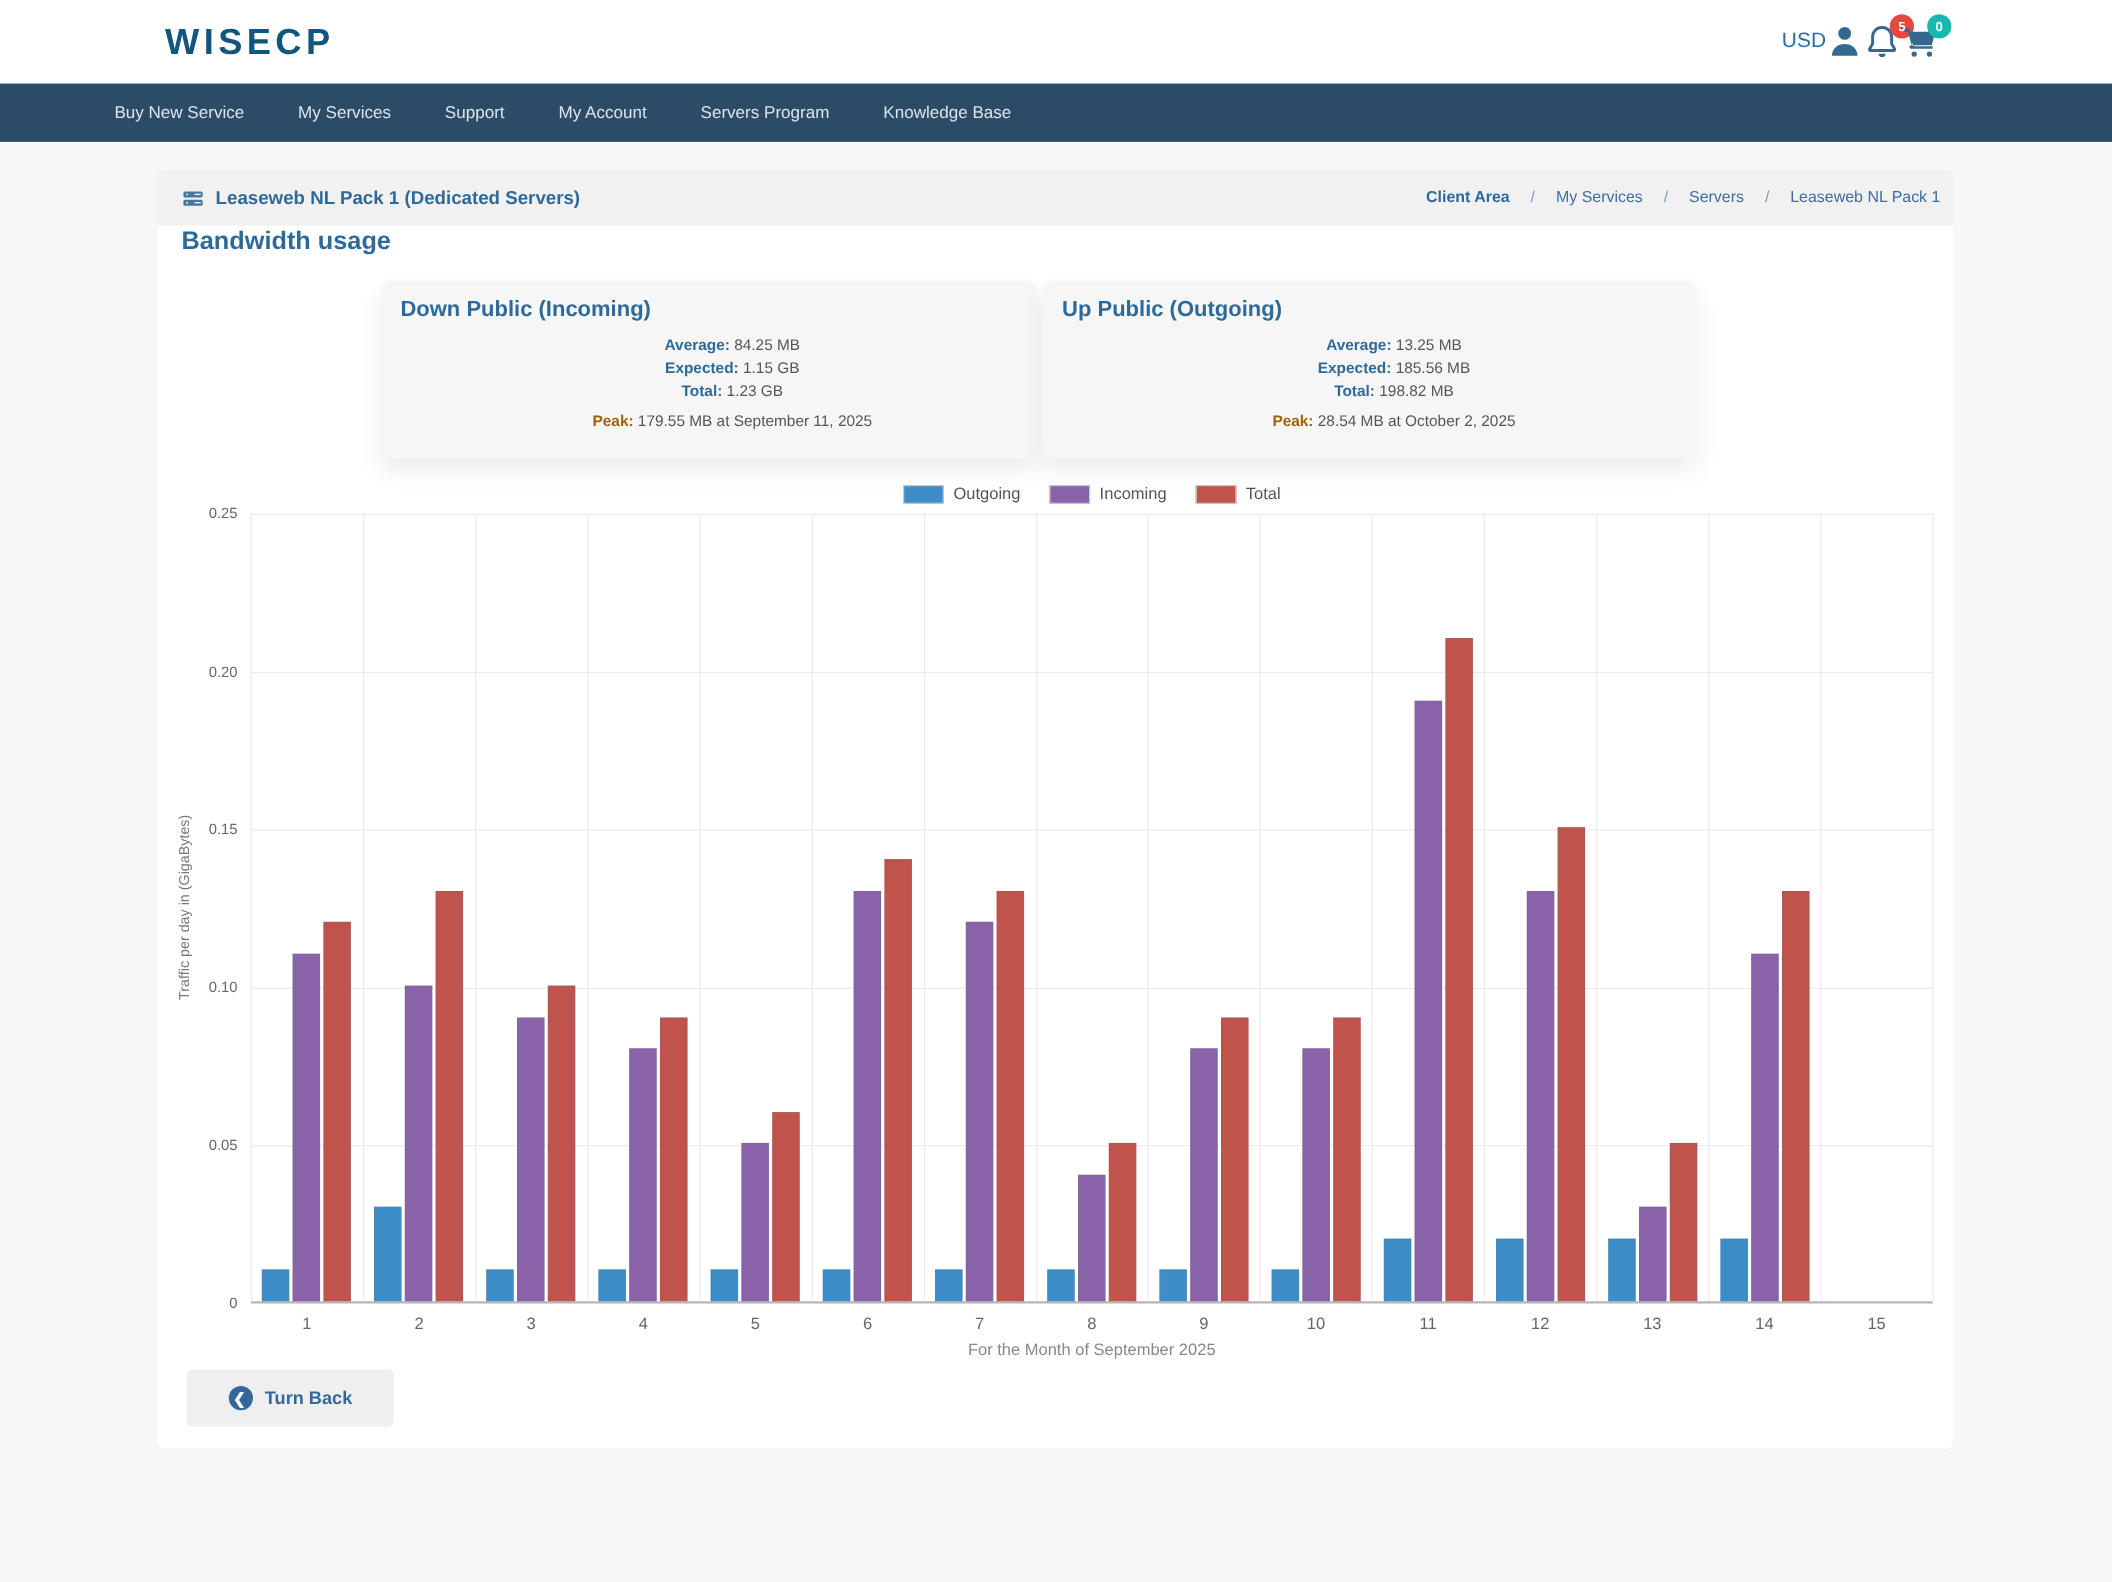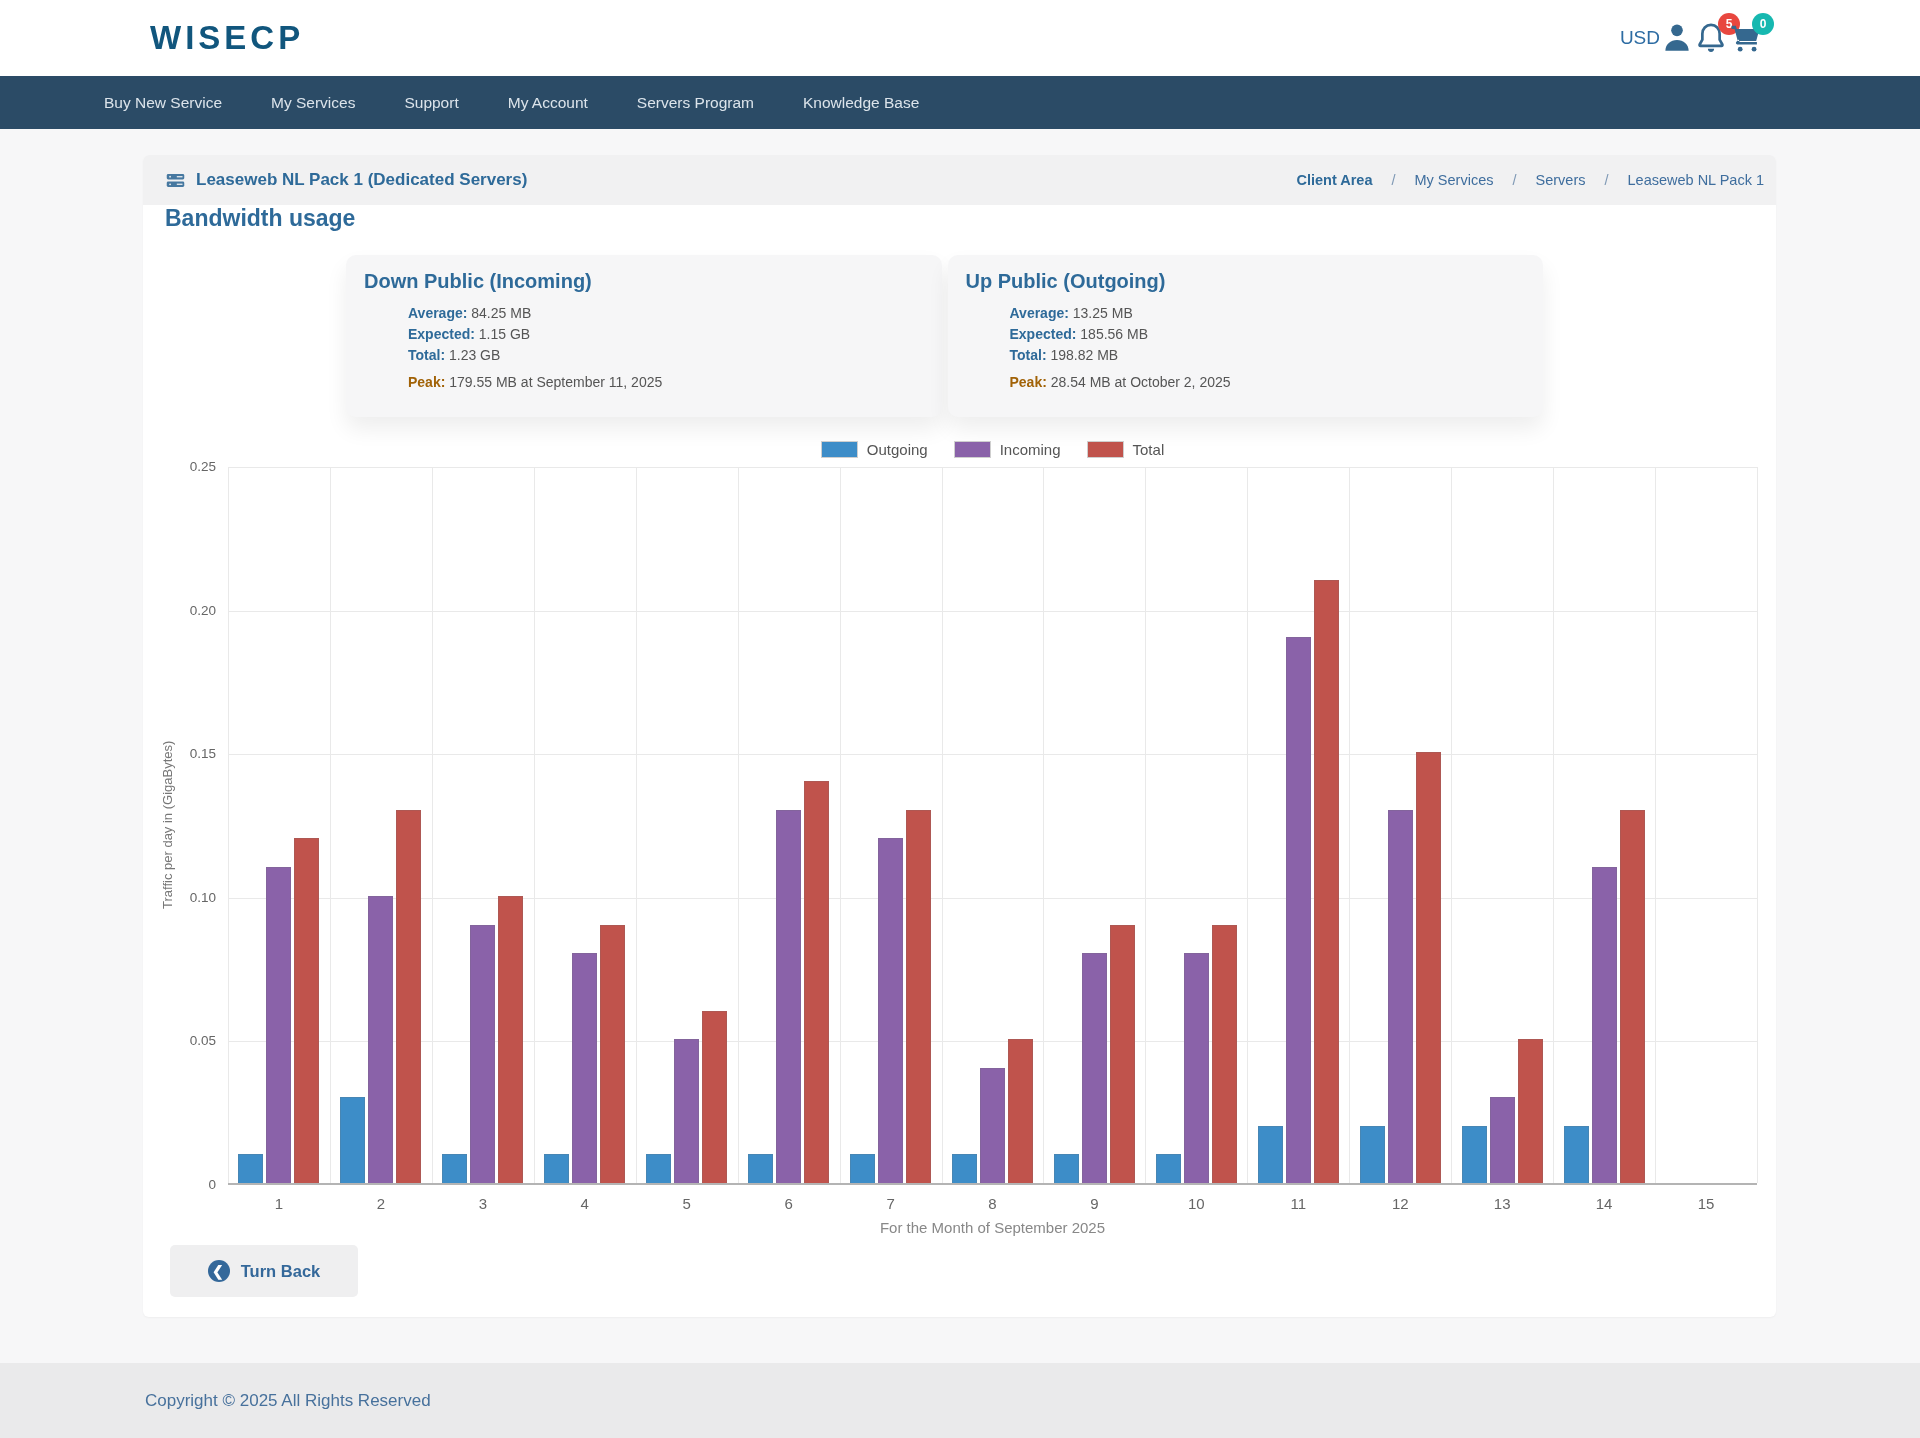"Average: 84.25 MB" .stat-rows { text-align: none -> center }
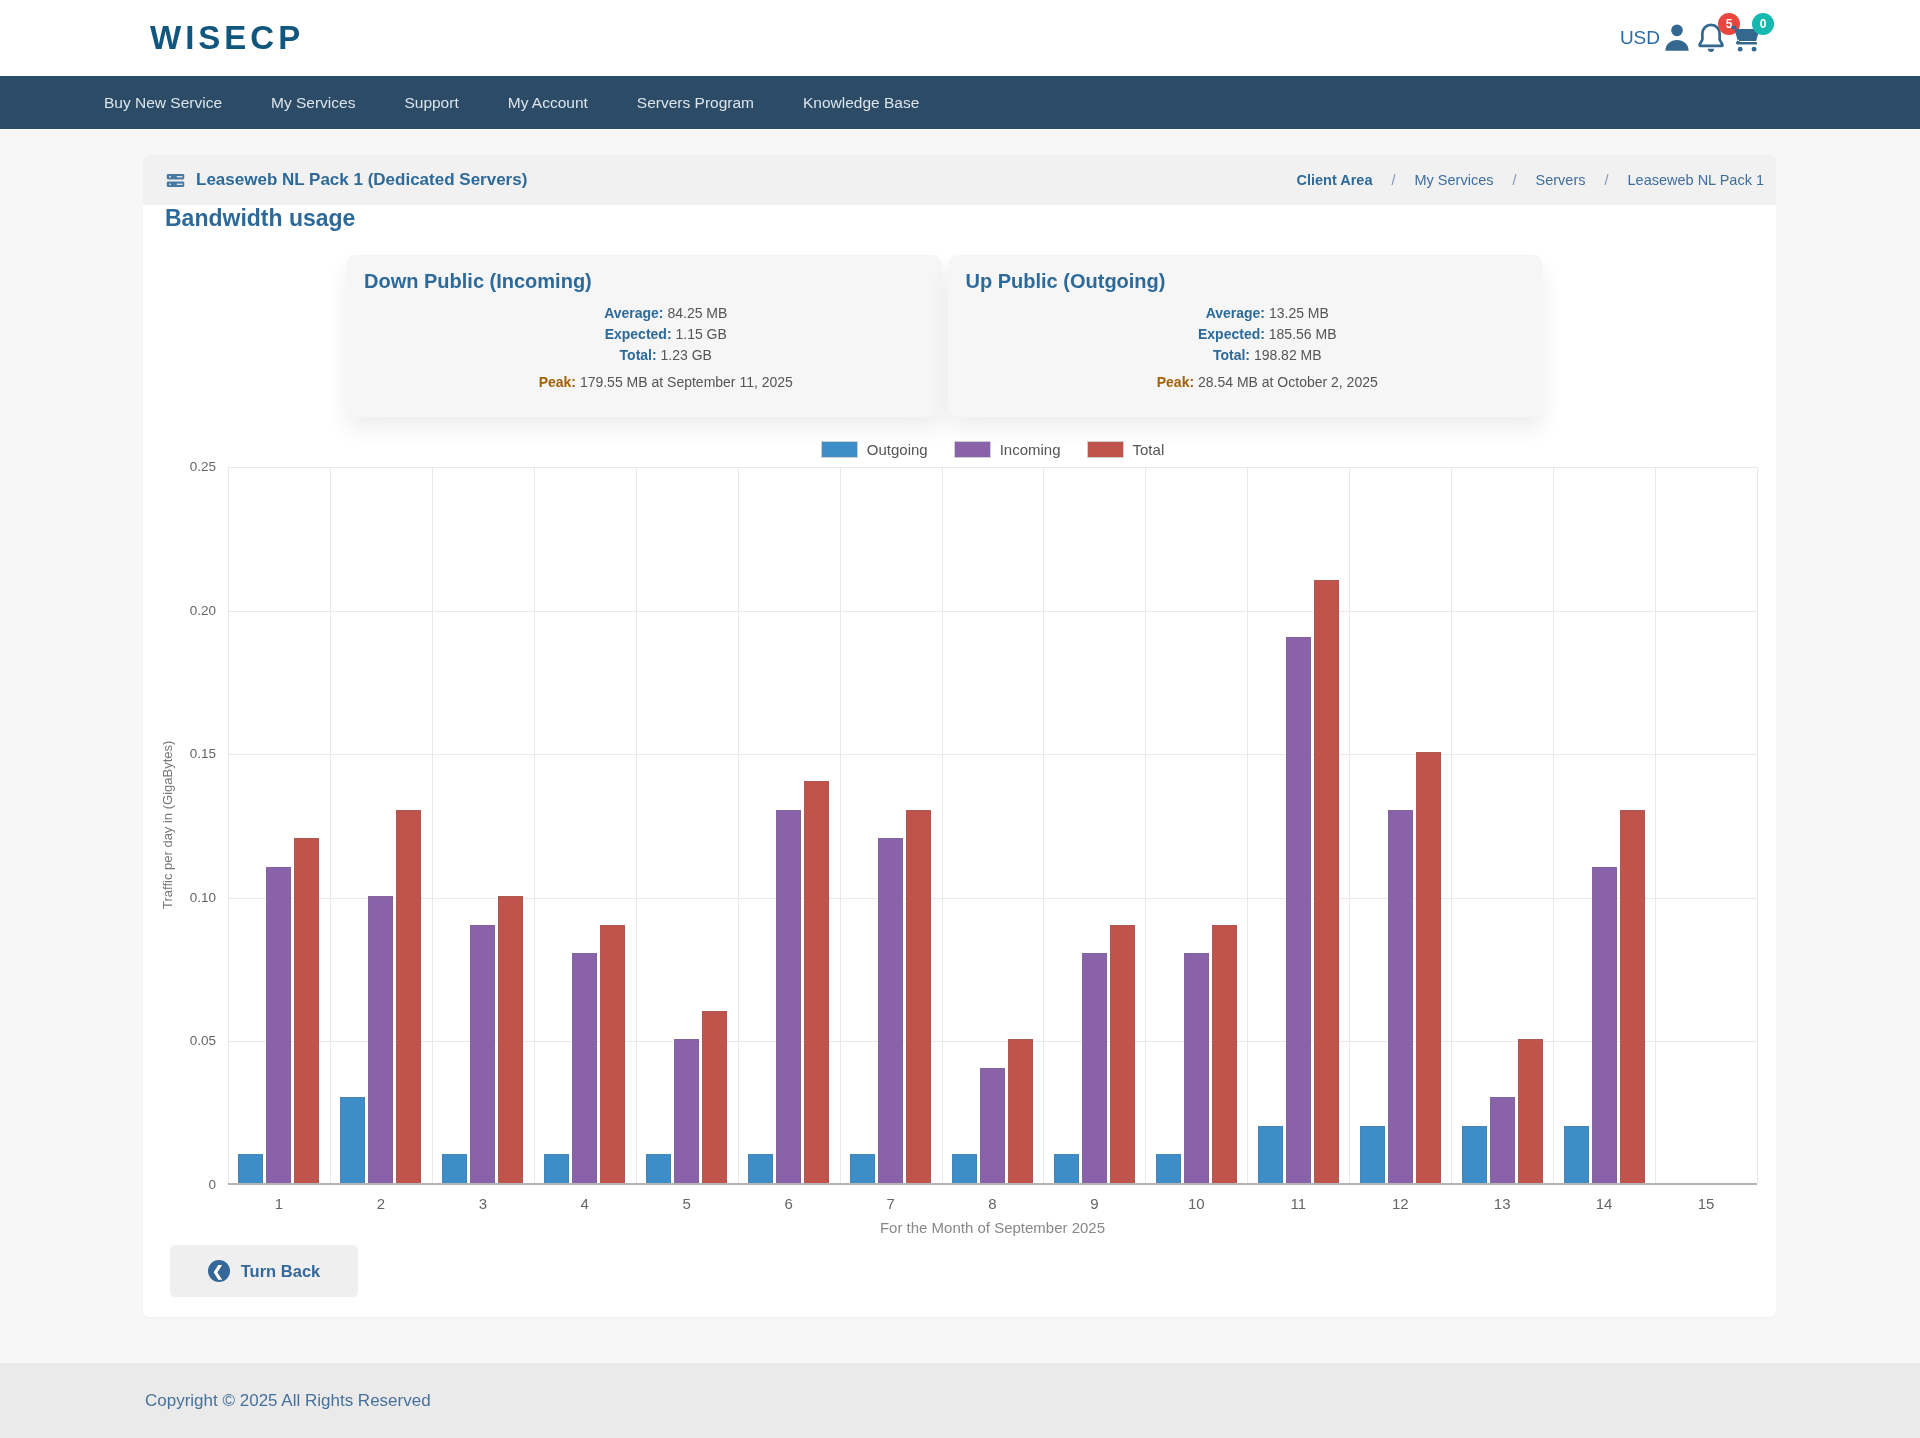"Copyright © 2025 All Rights" div.footer { html: <div> <span>Copyright © 2025 All Rights Reserved</span> </div> -> none }
